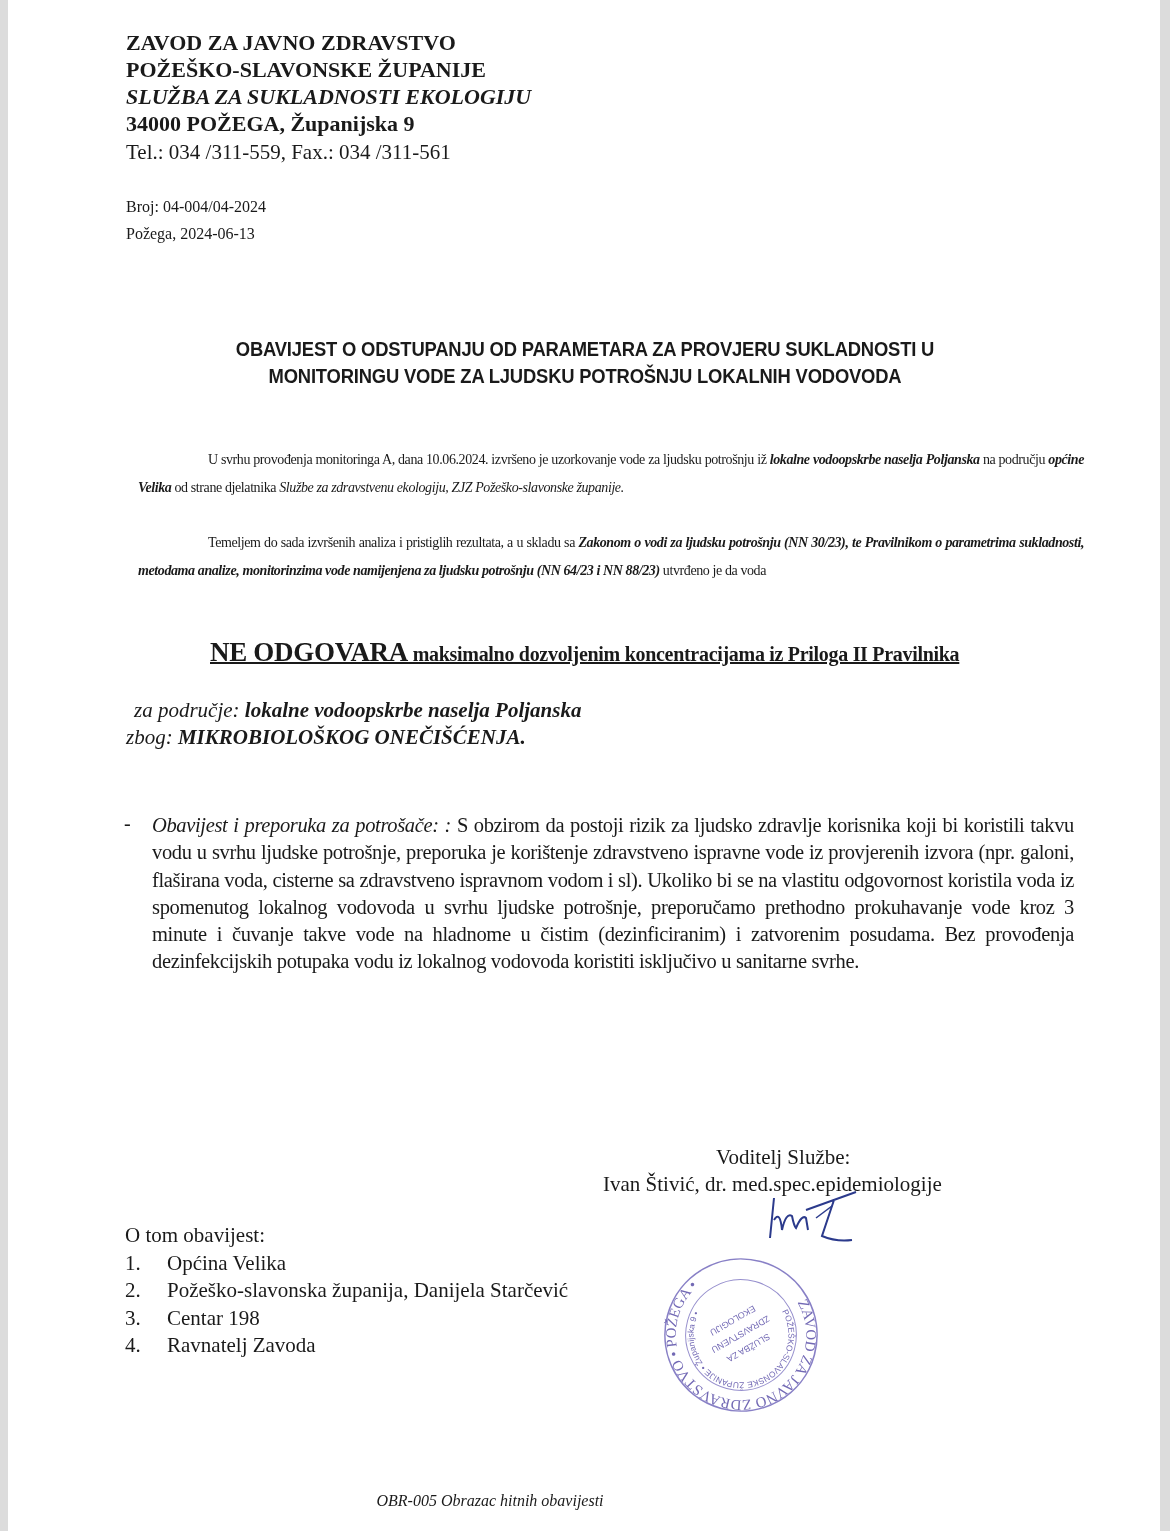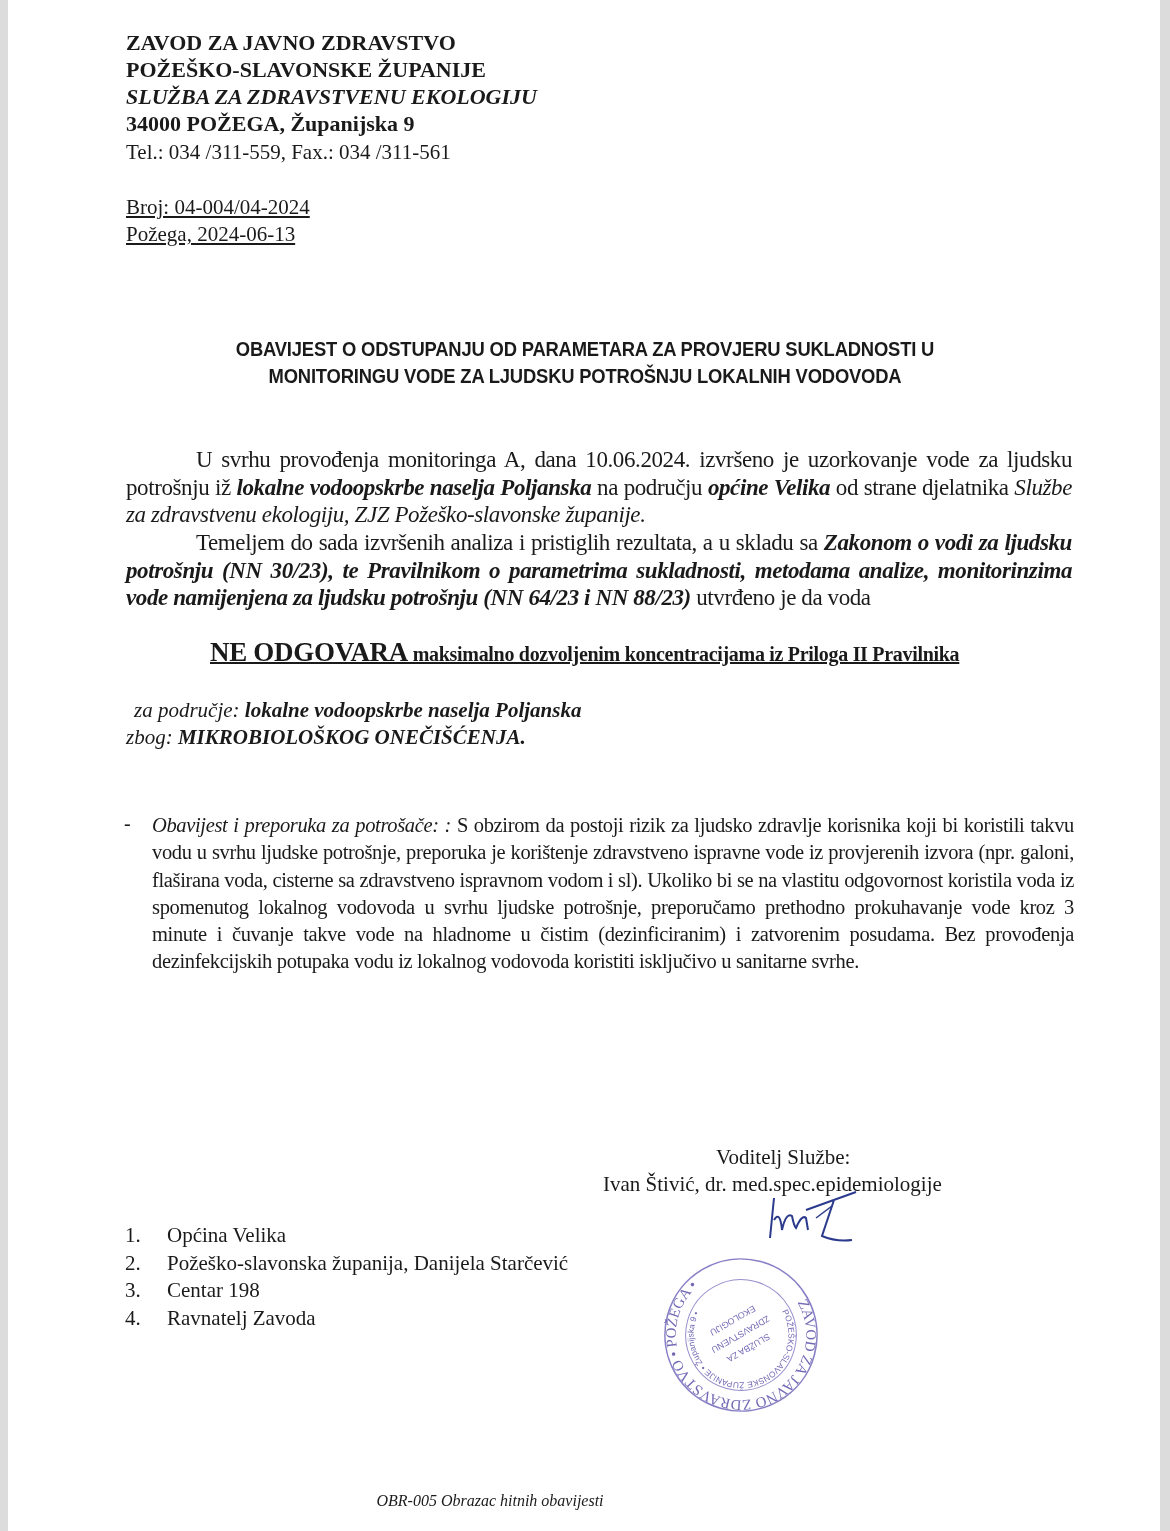"SLUŽBA ZA ZDRAVSTVENU EKOLOGIJU" div.abs { text: ZDRAVSTVENU -> SUKLADNOSTI }
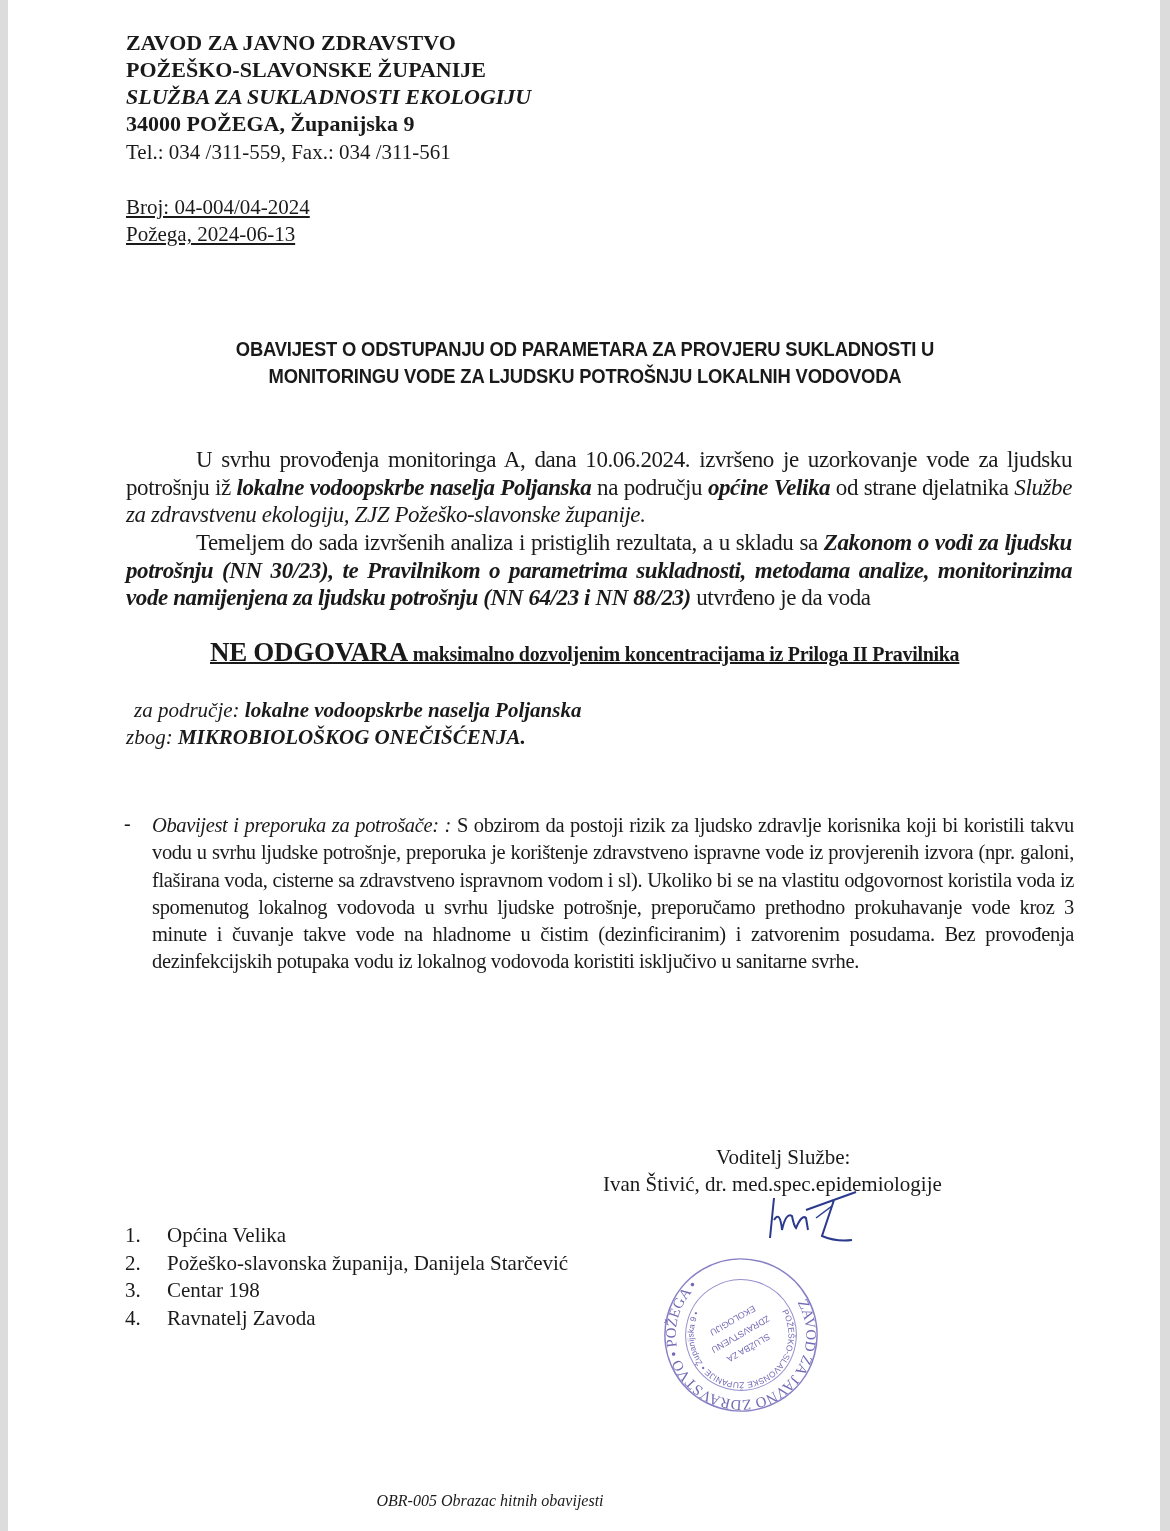"Broj: 04-004/04-2024" .meta { font-size: 21px -> 16px; text-decoration: underline -> none }
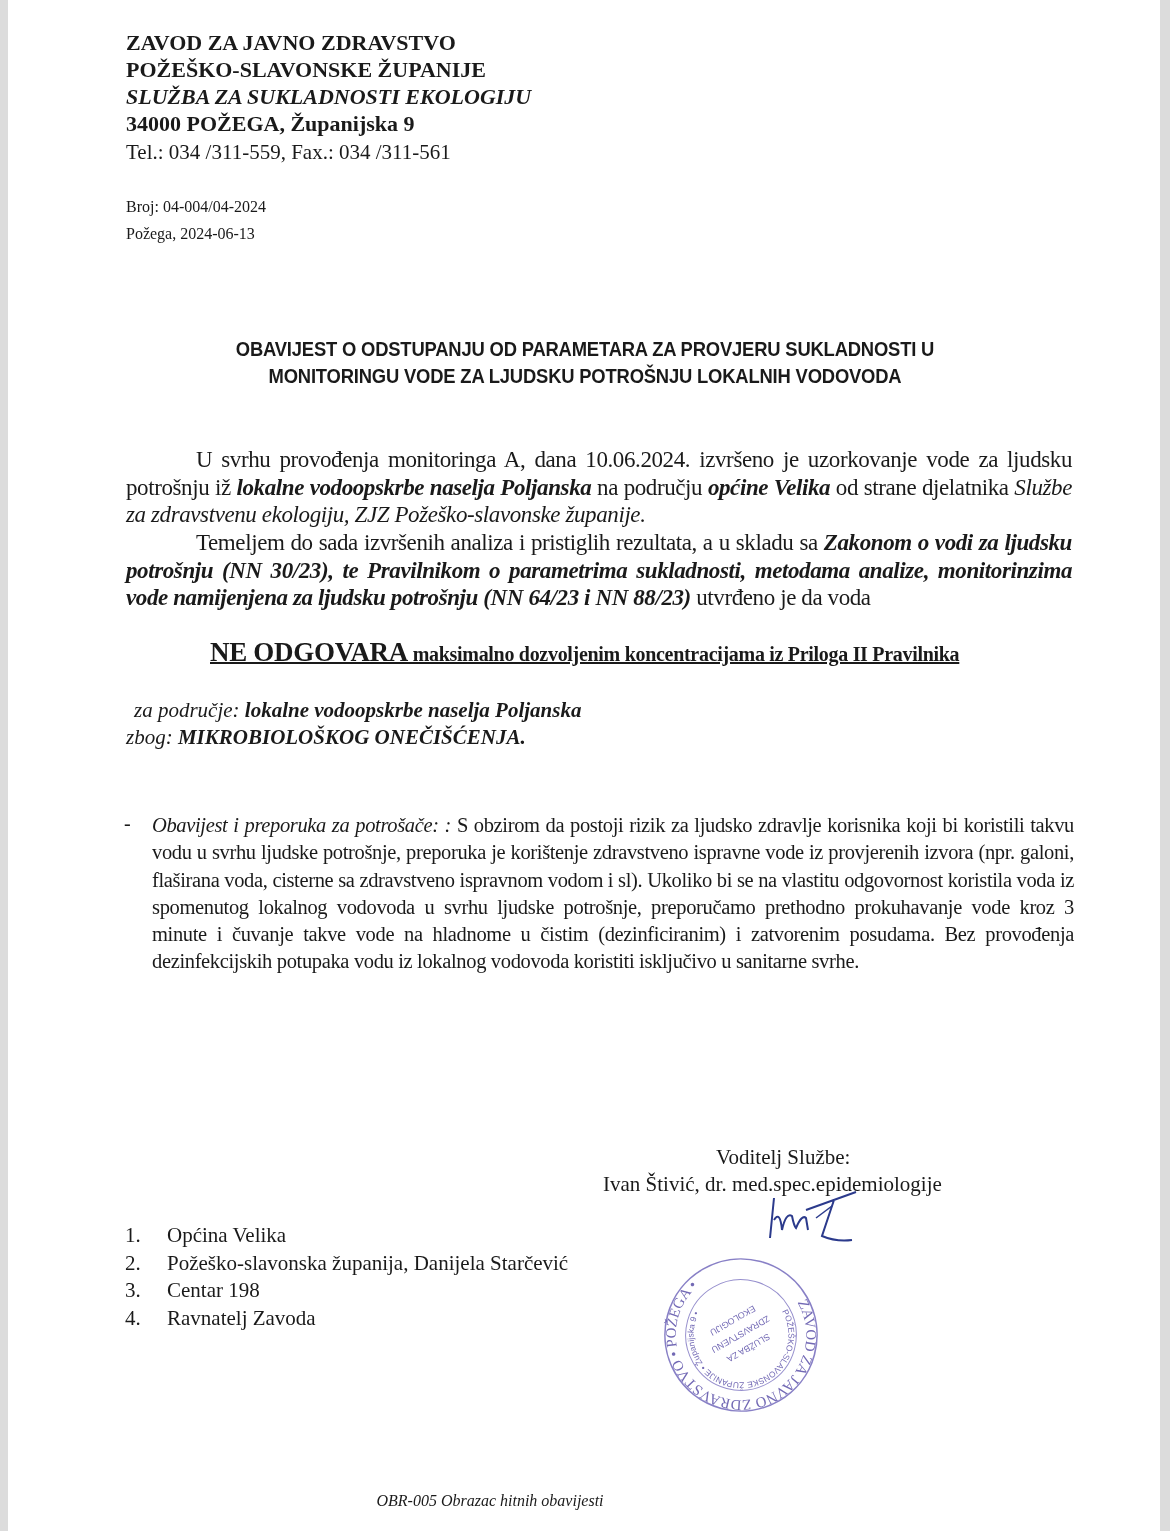"U svrhu provođenja monitoringa A," .para { font-size: 23px -> 14px; left: 126px -> 138px }
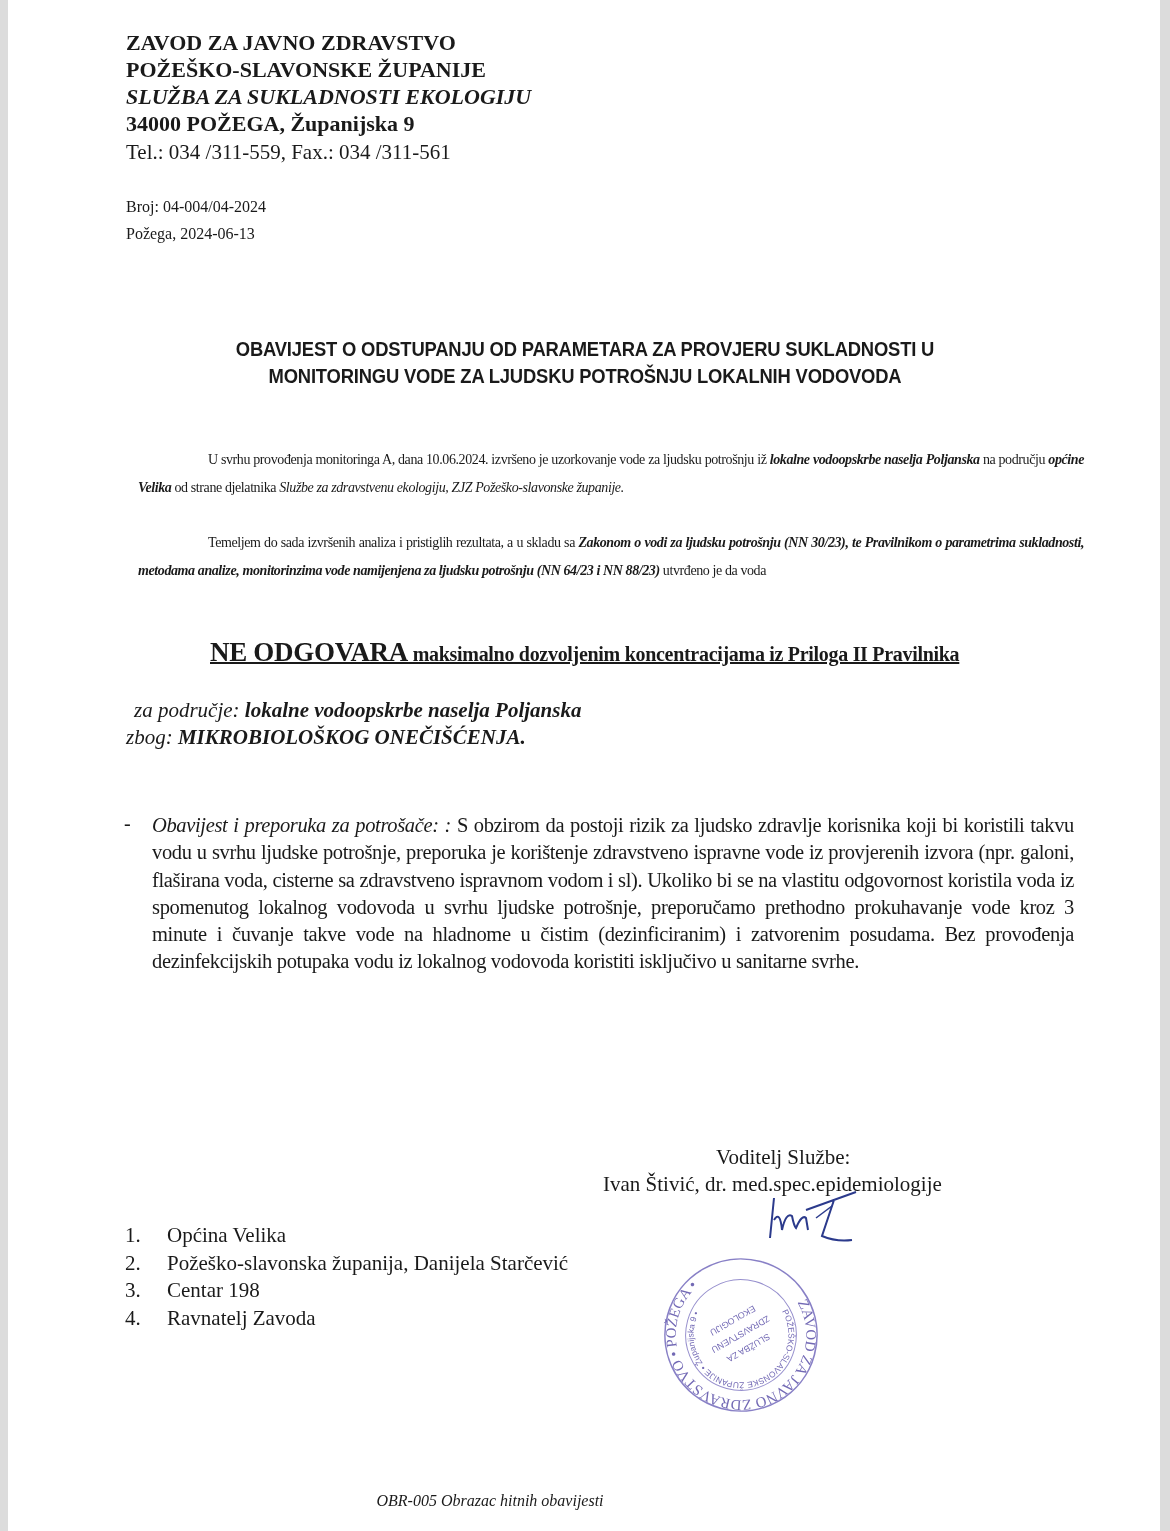"O tom obavijest:" div { html: none -> <div>O tom obavijest:</div> }
